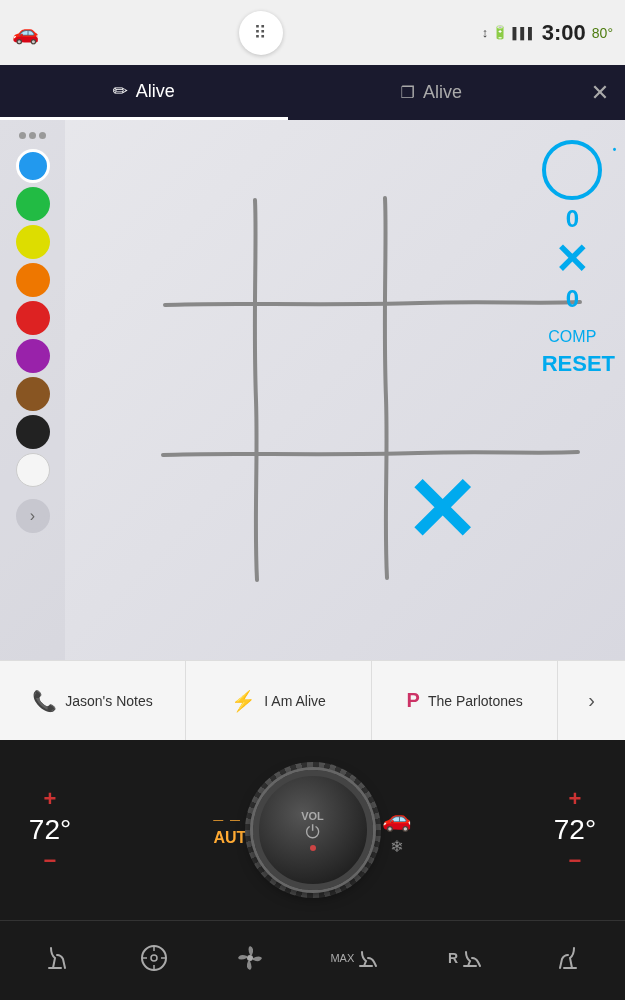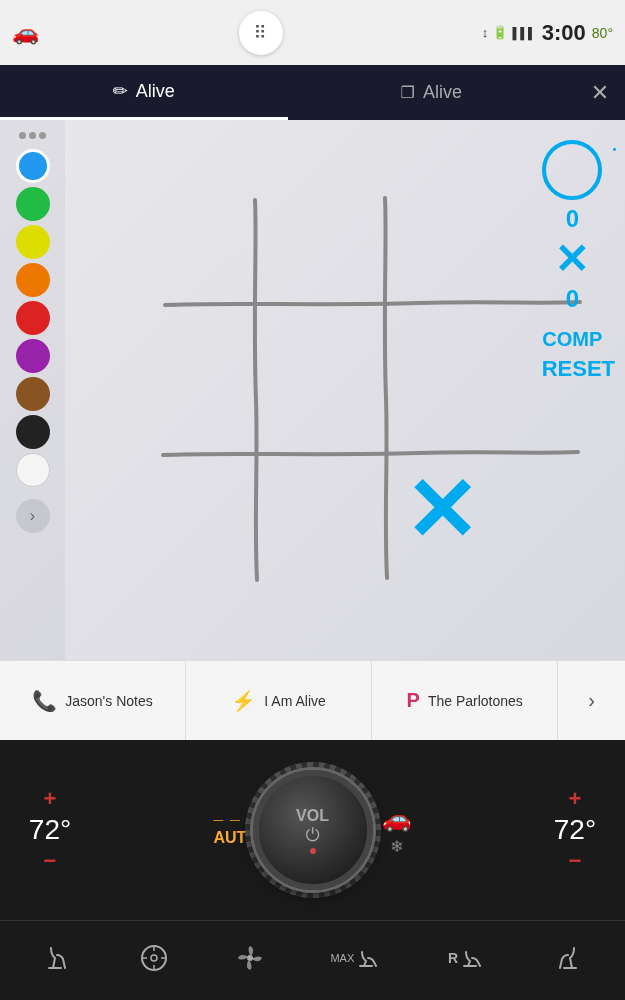"COMP" .comp-label { font-size: 20px -> 16px; font-weight: bold -> normal }
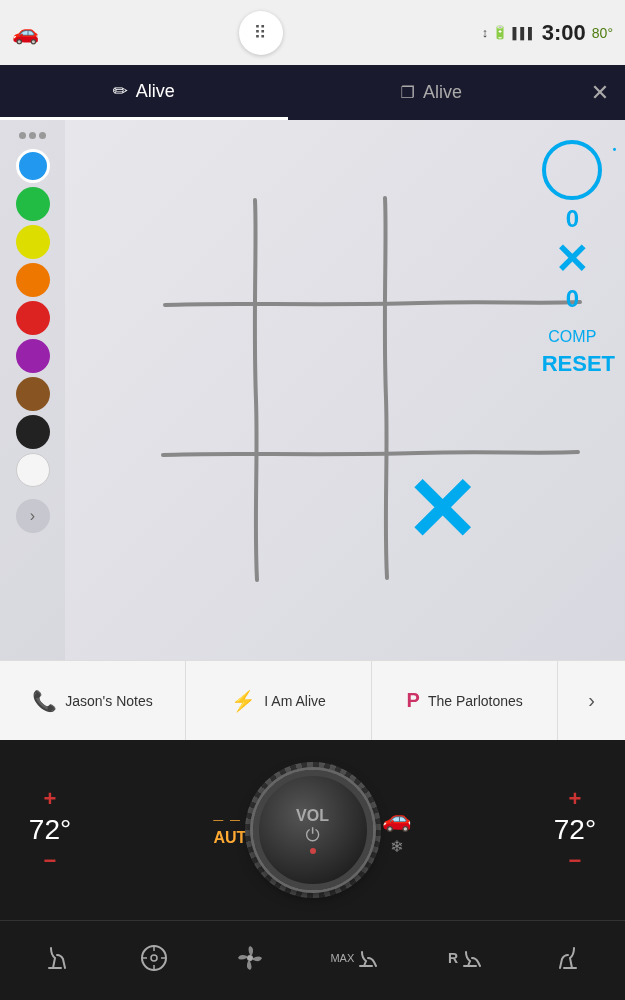"VOL" .vol-label { font-size: 16px -> 11px }
